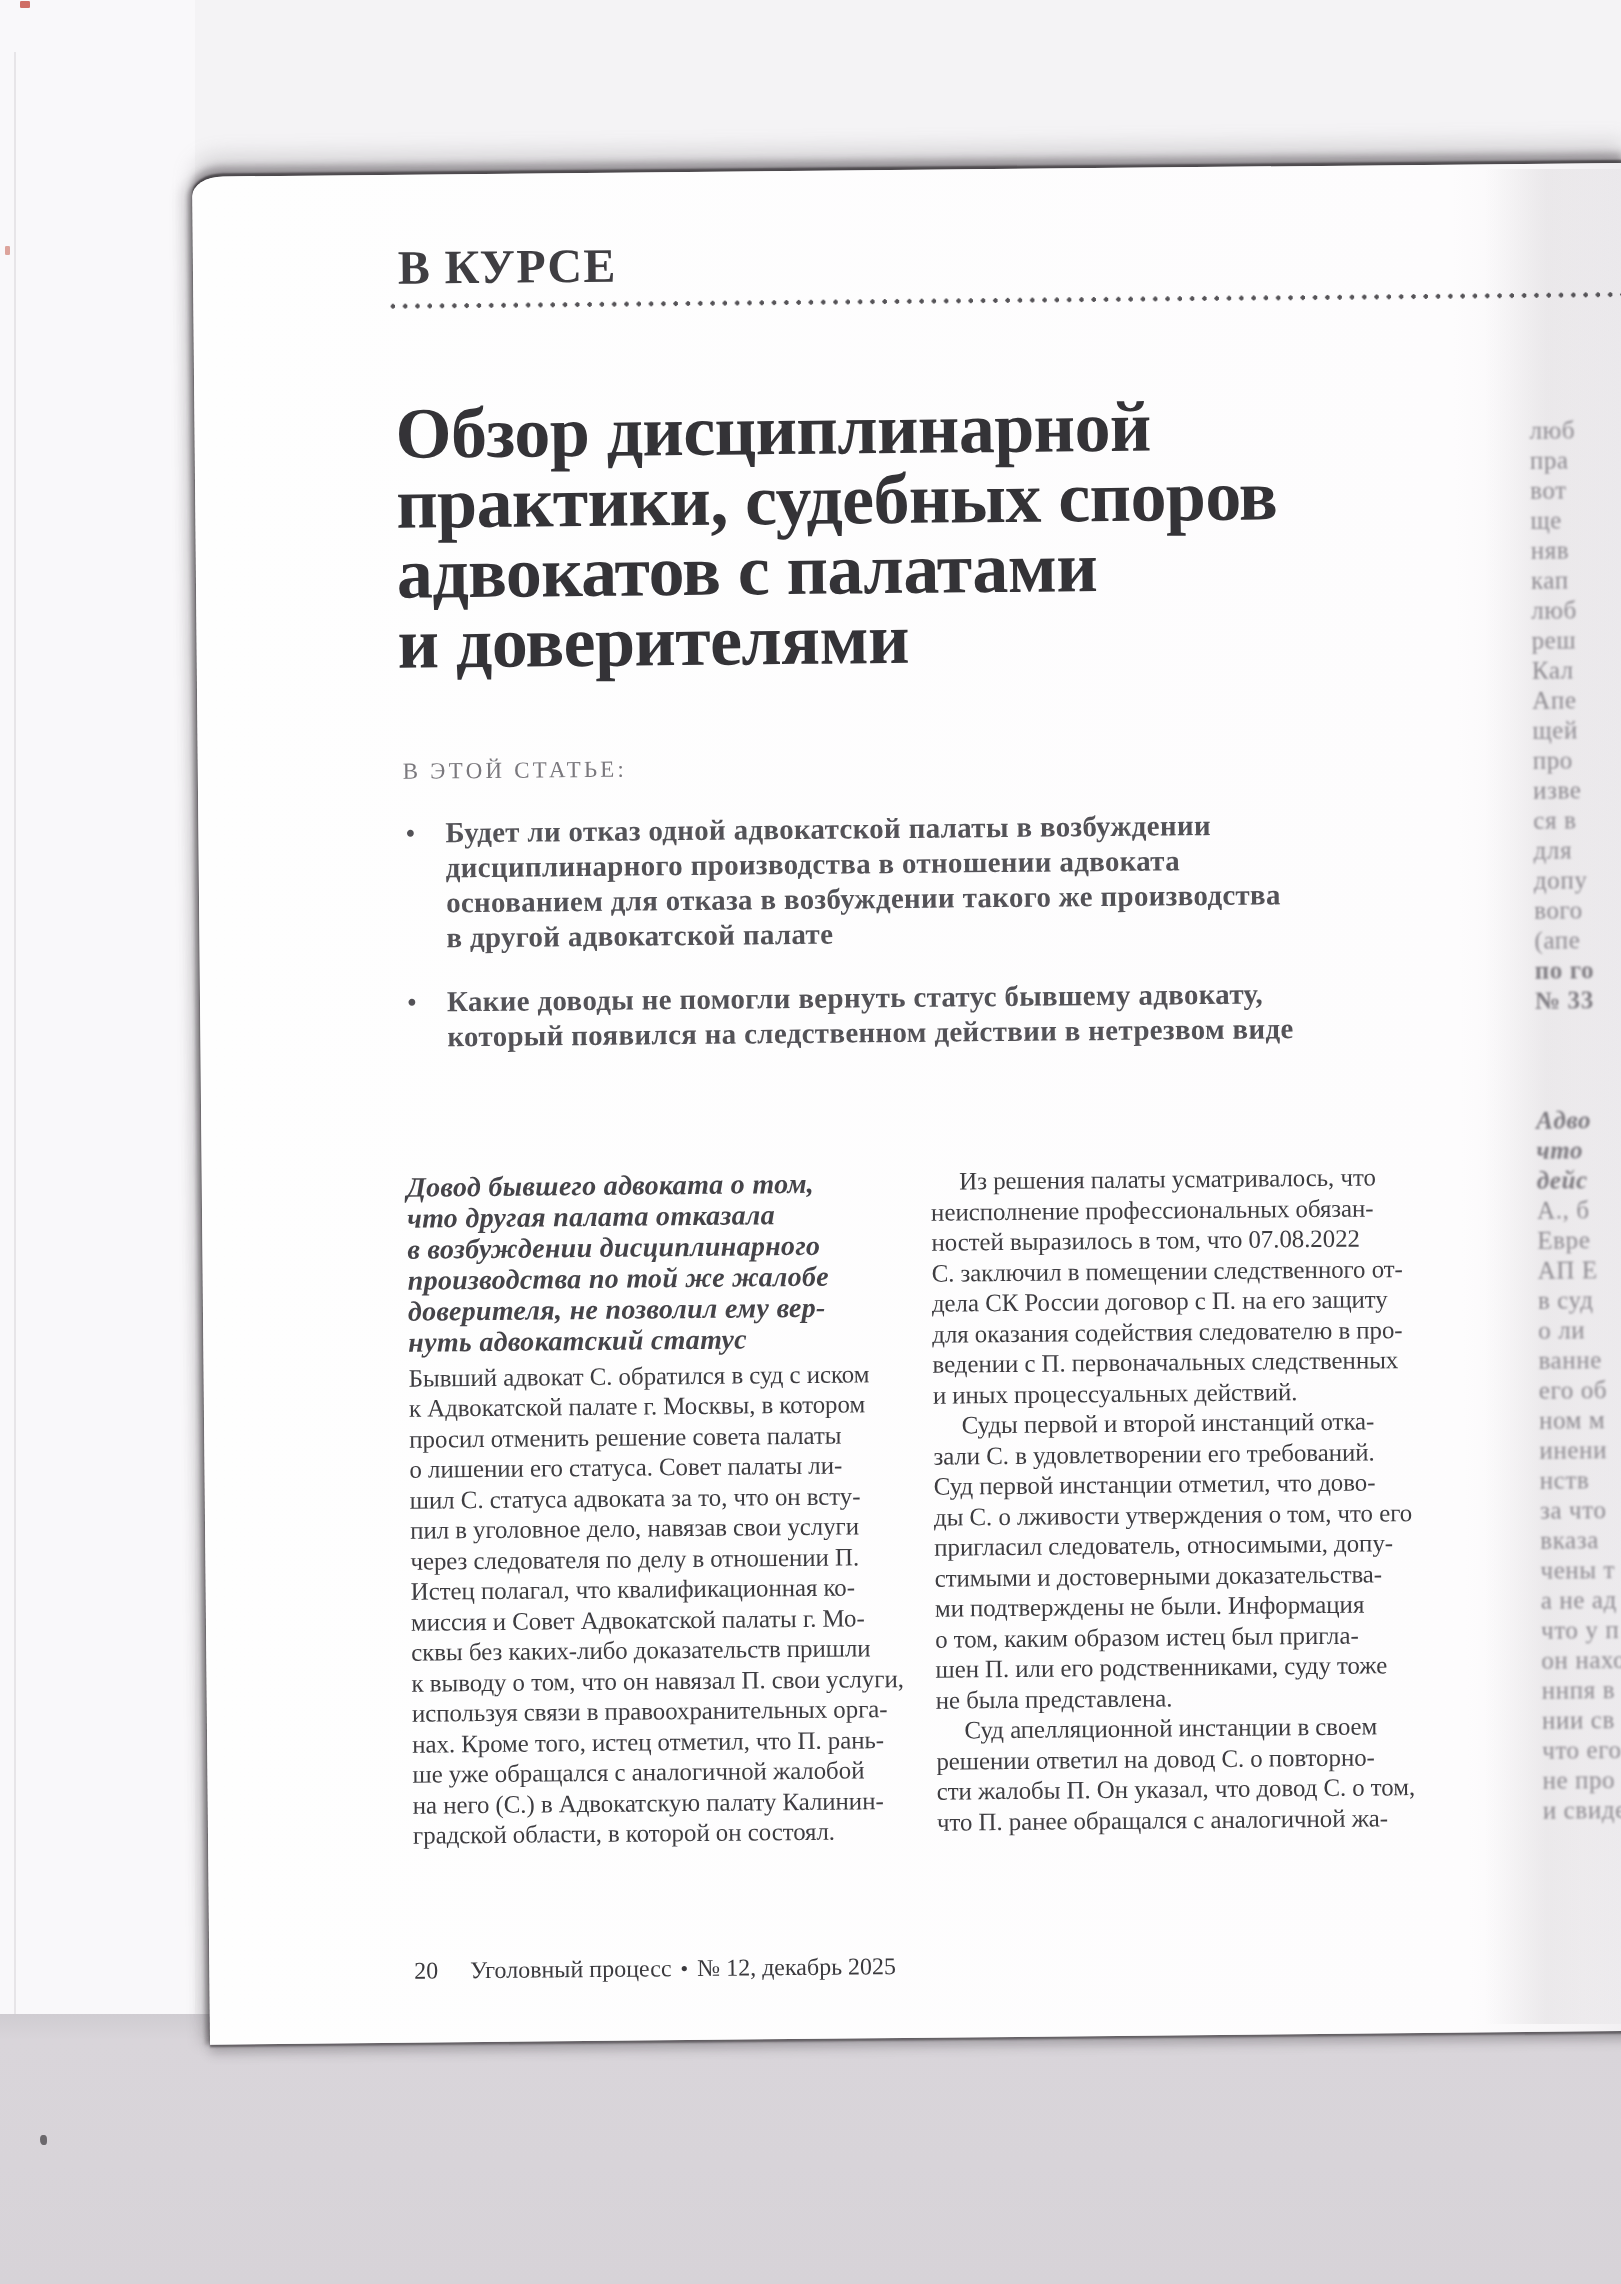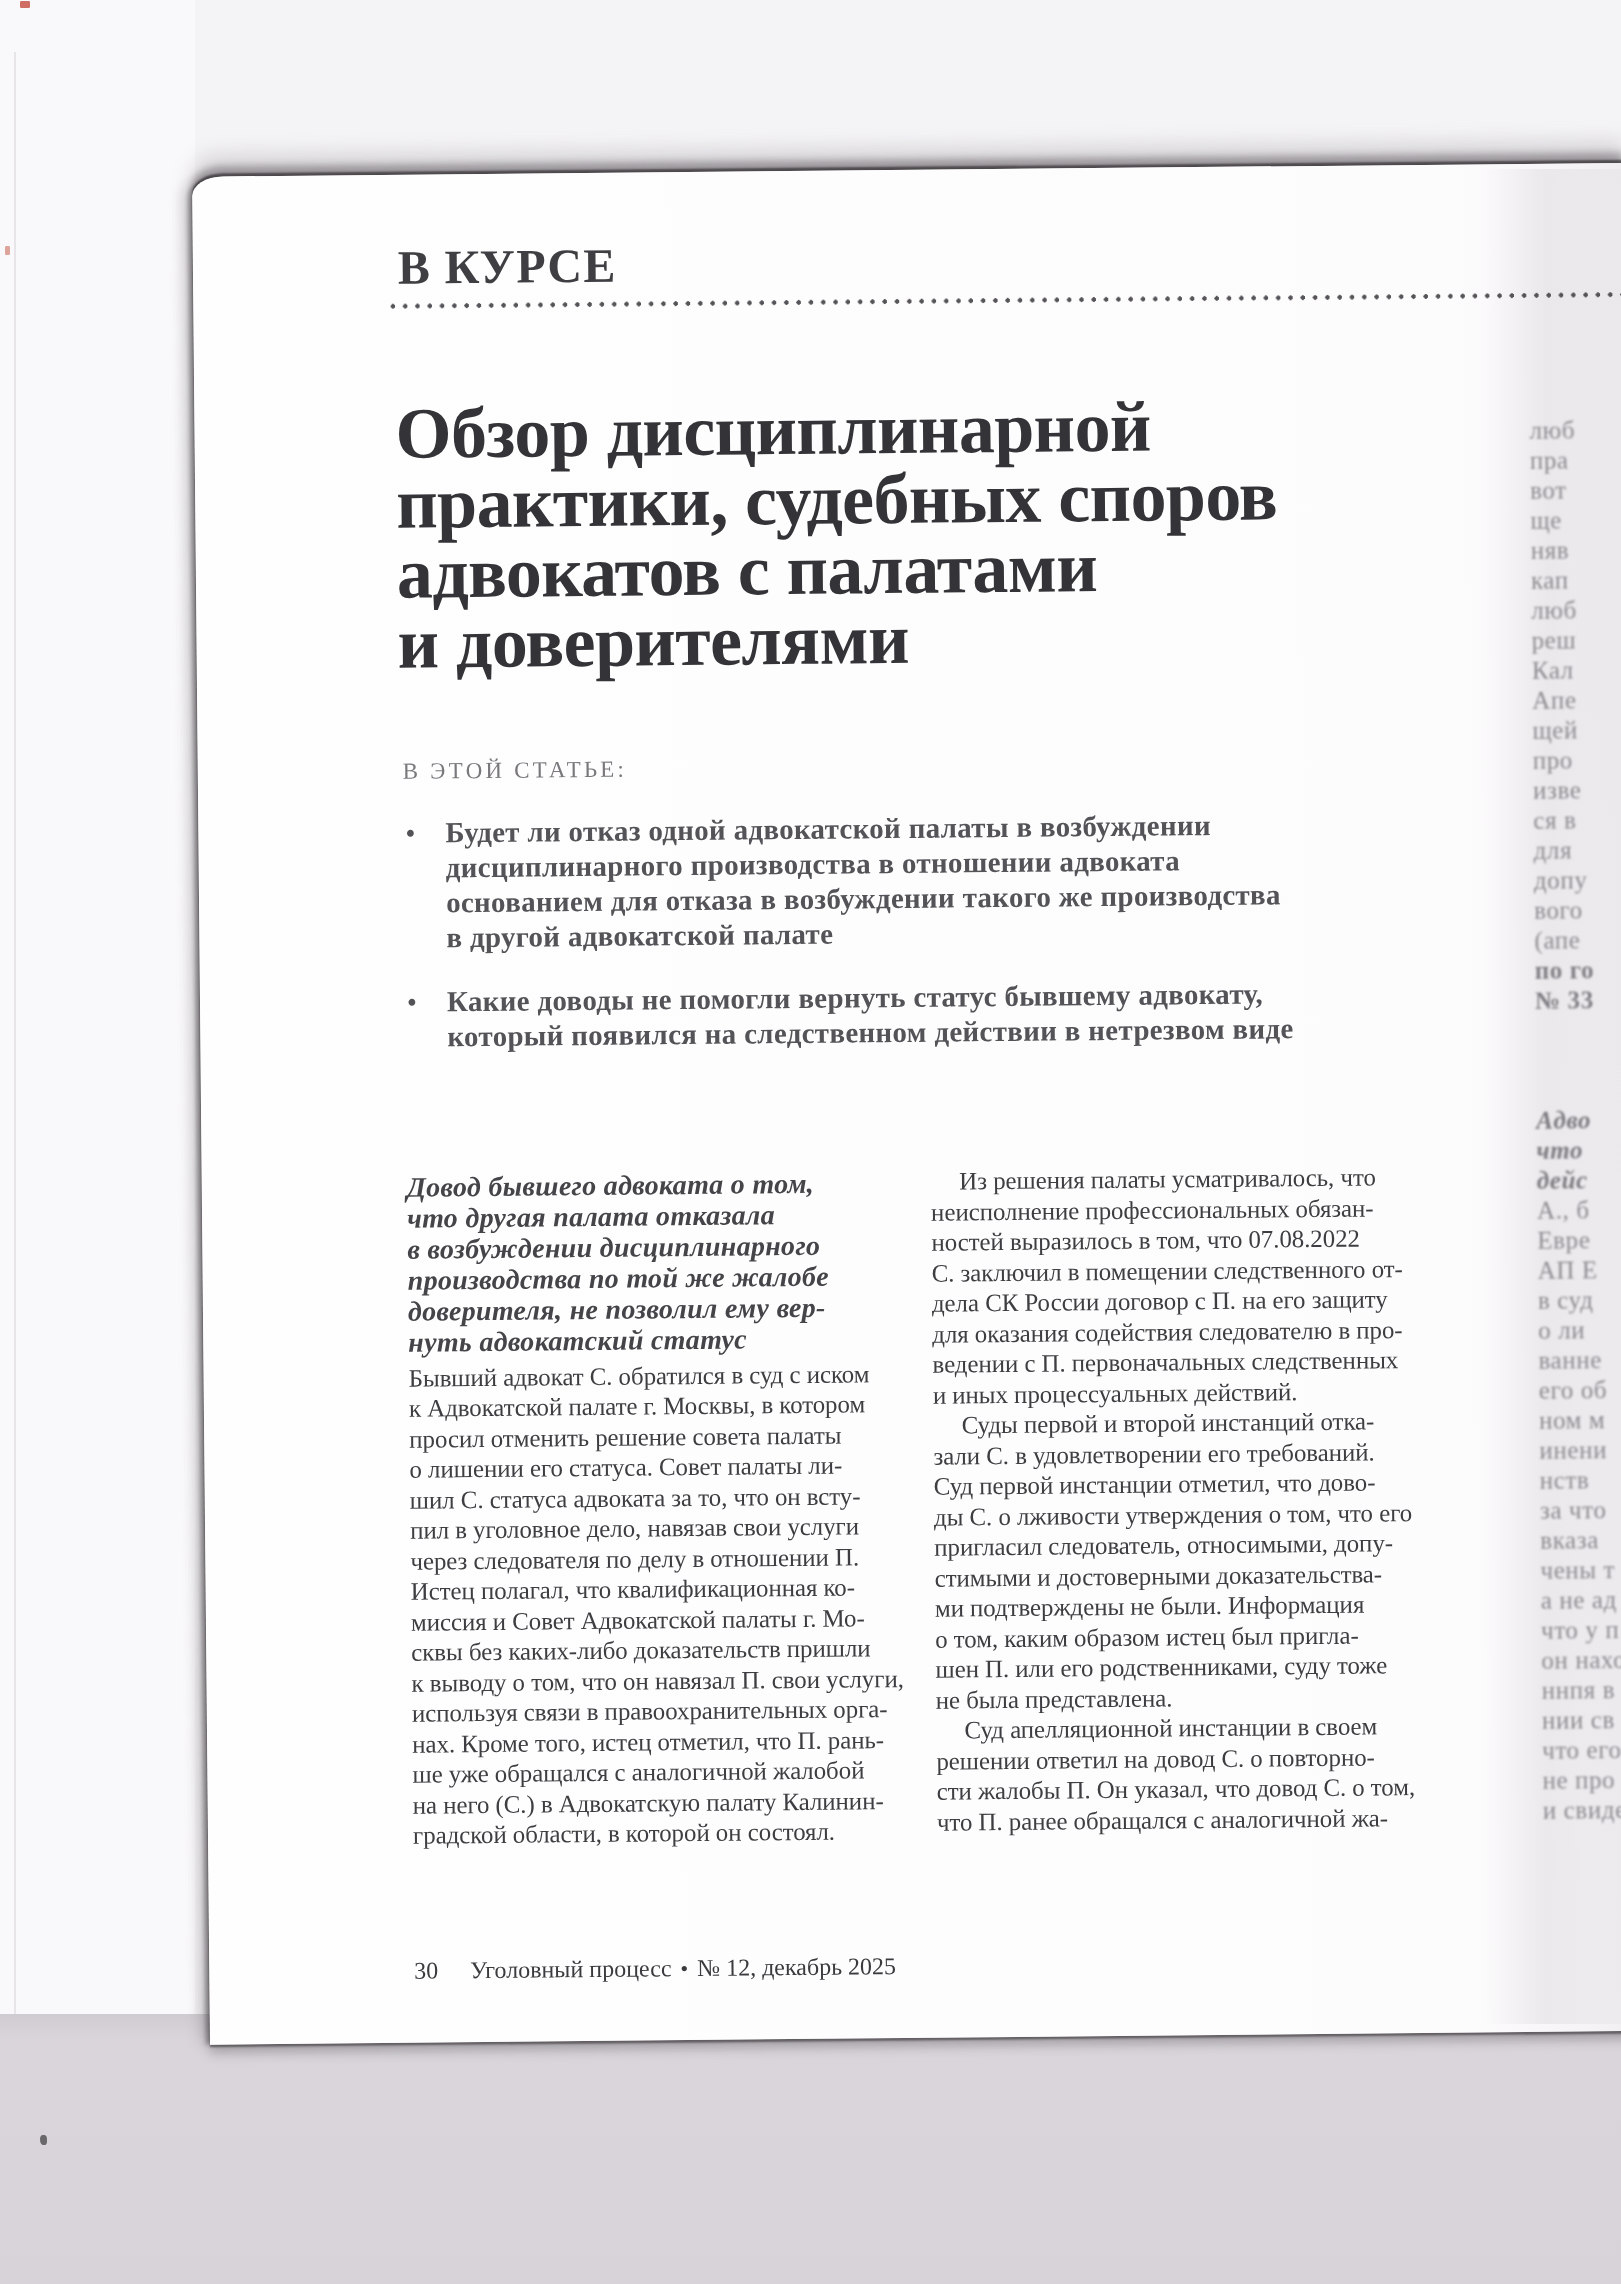"30" span.pageno { text: 30 -> 20 }
